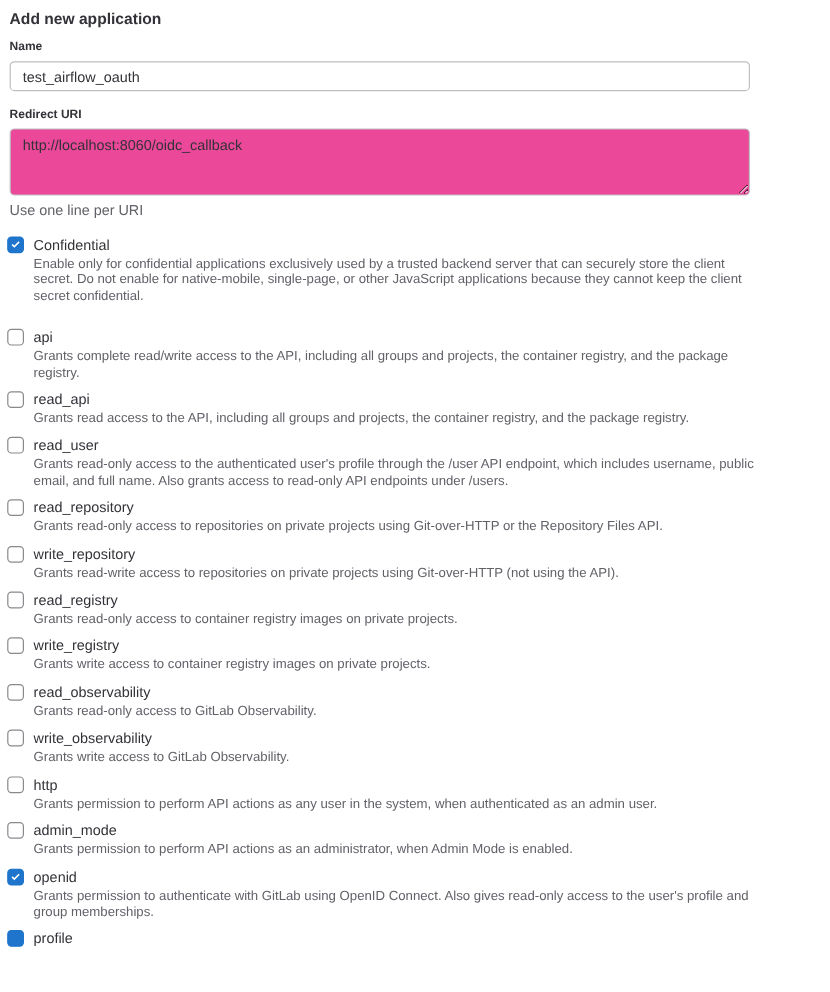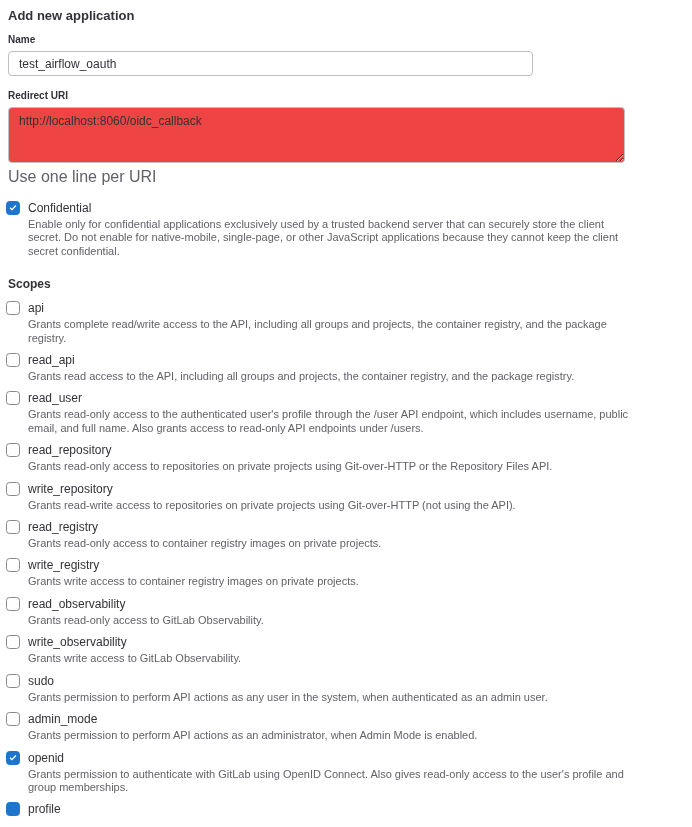"test_airflow_oauth" .text-input { width: 525px -> 617px }
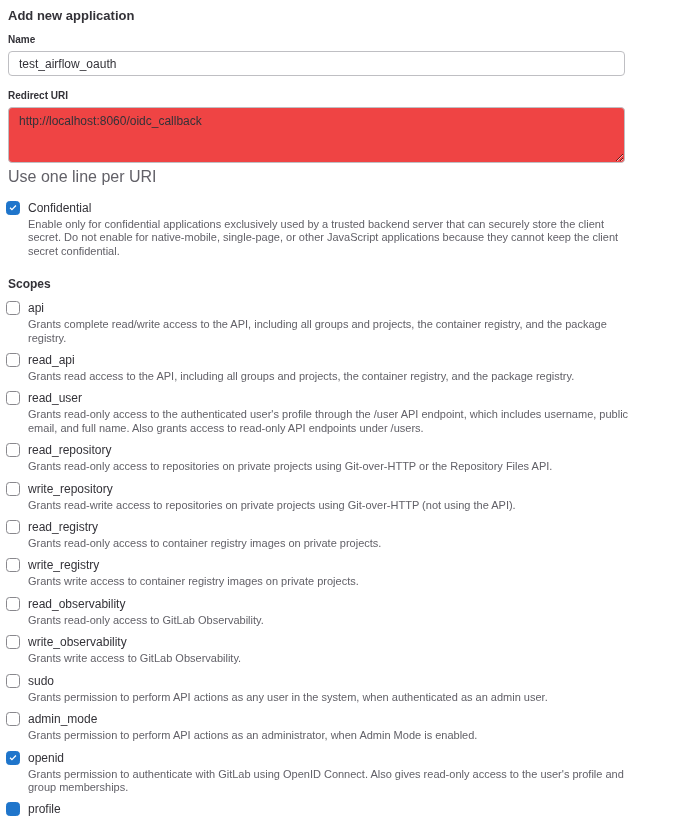"http://localhost:8060/oidc_callback" .textarea { background: #ef4444 -> #ec4899 }
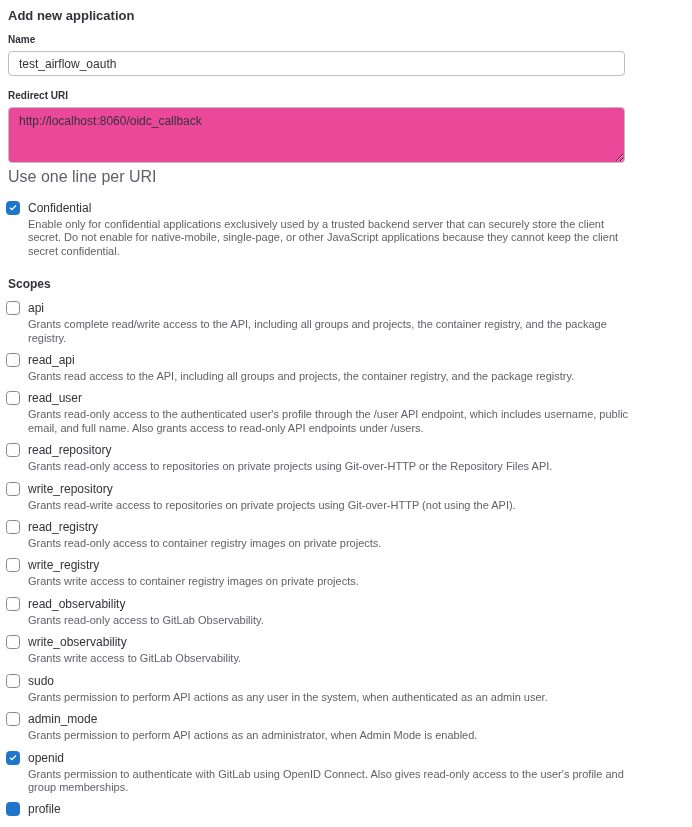"Use one line per URI" .help-text { font-size: 16px -> 12px }
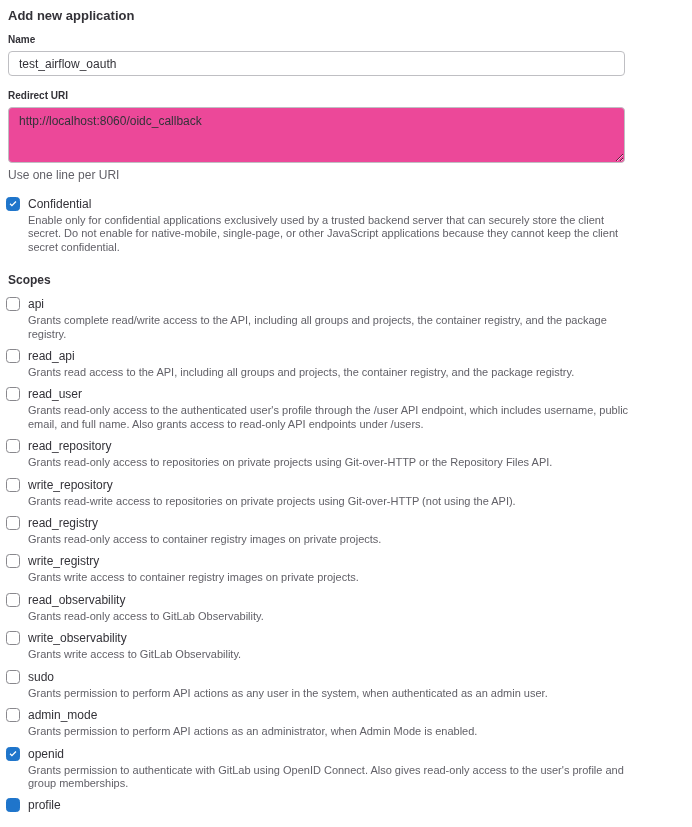"Scopes" div.scopes-label { html: <div>Scopes</div> -> none }
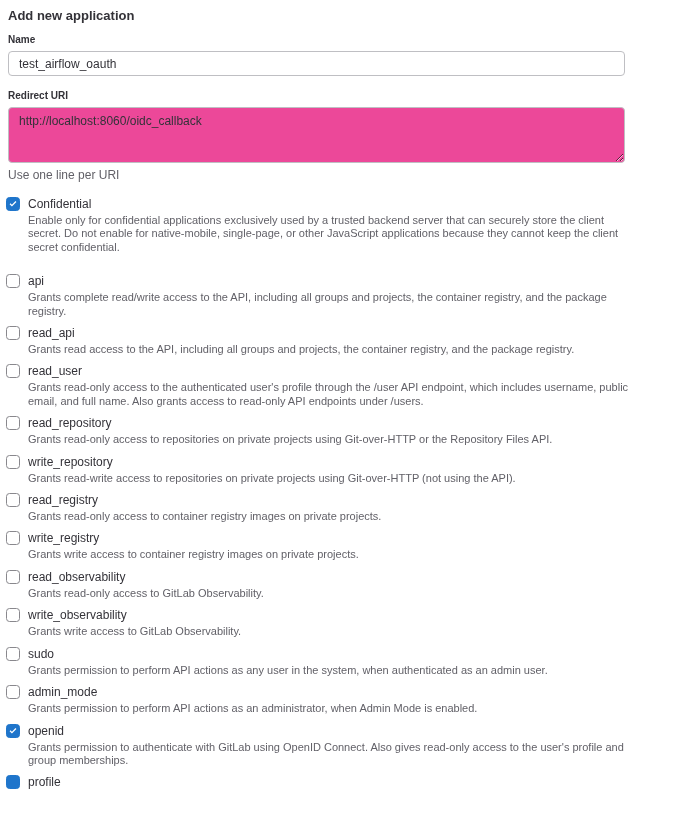"sudo" span.checkbox-label { text: sudo -> http }
